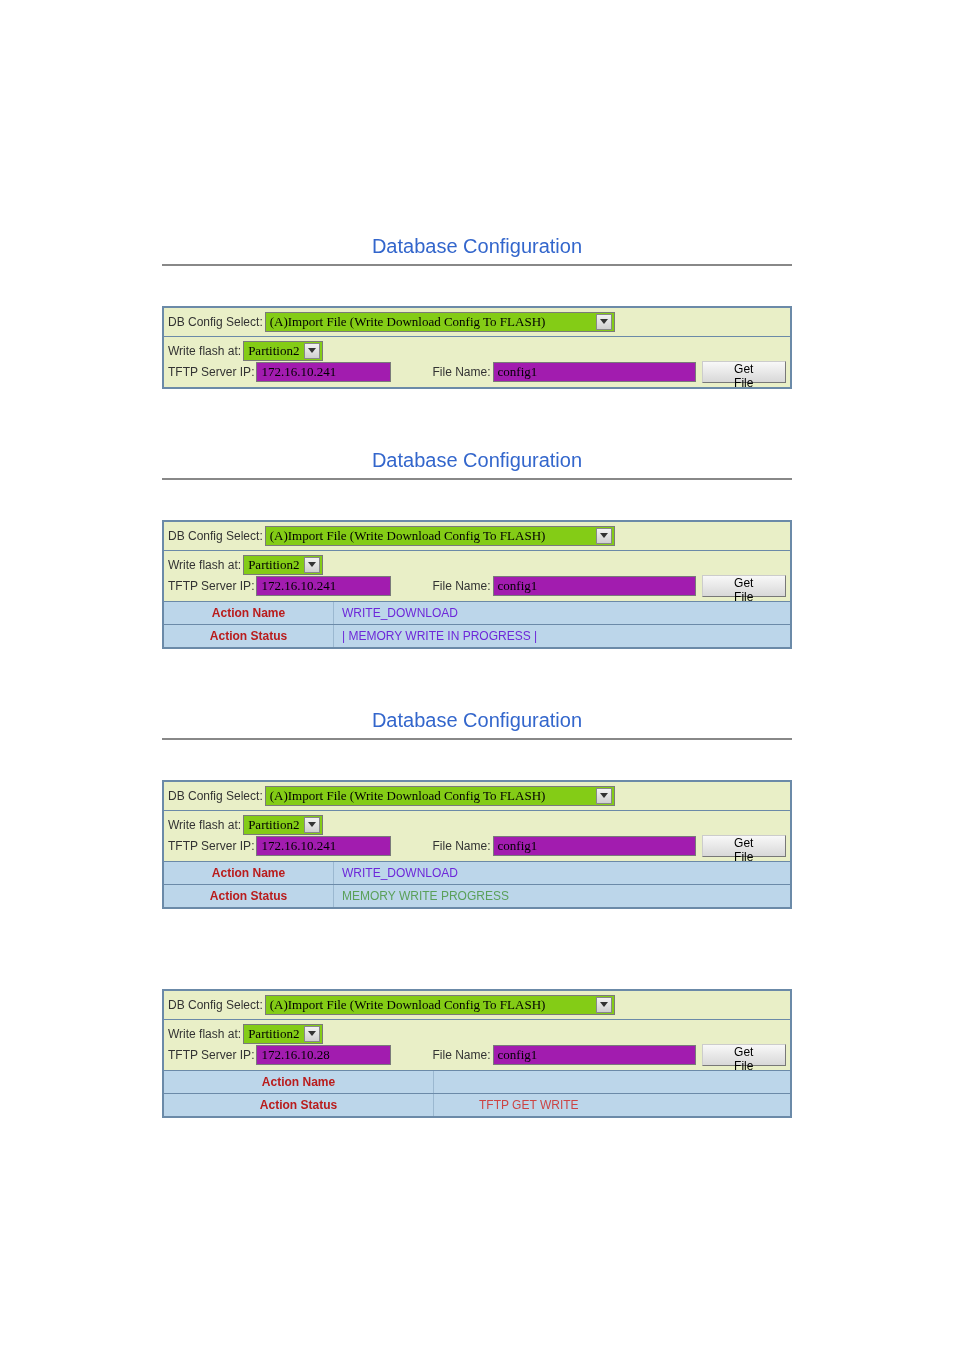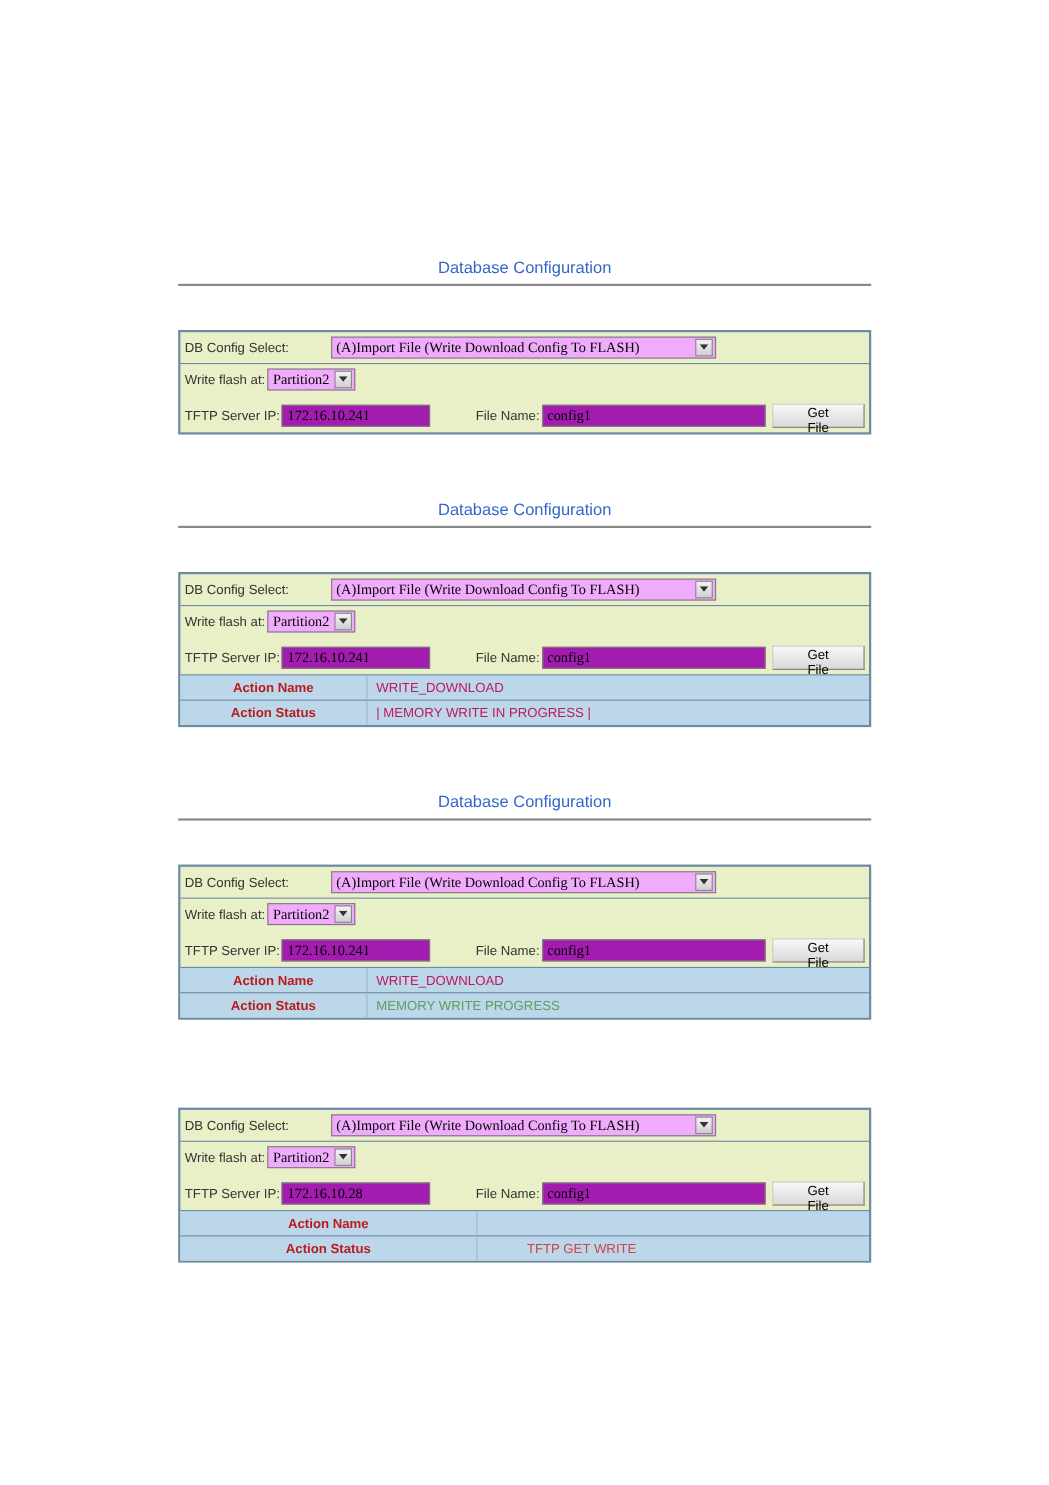"Database Configuration" .title { font-size: 15px -> 20px }
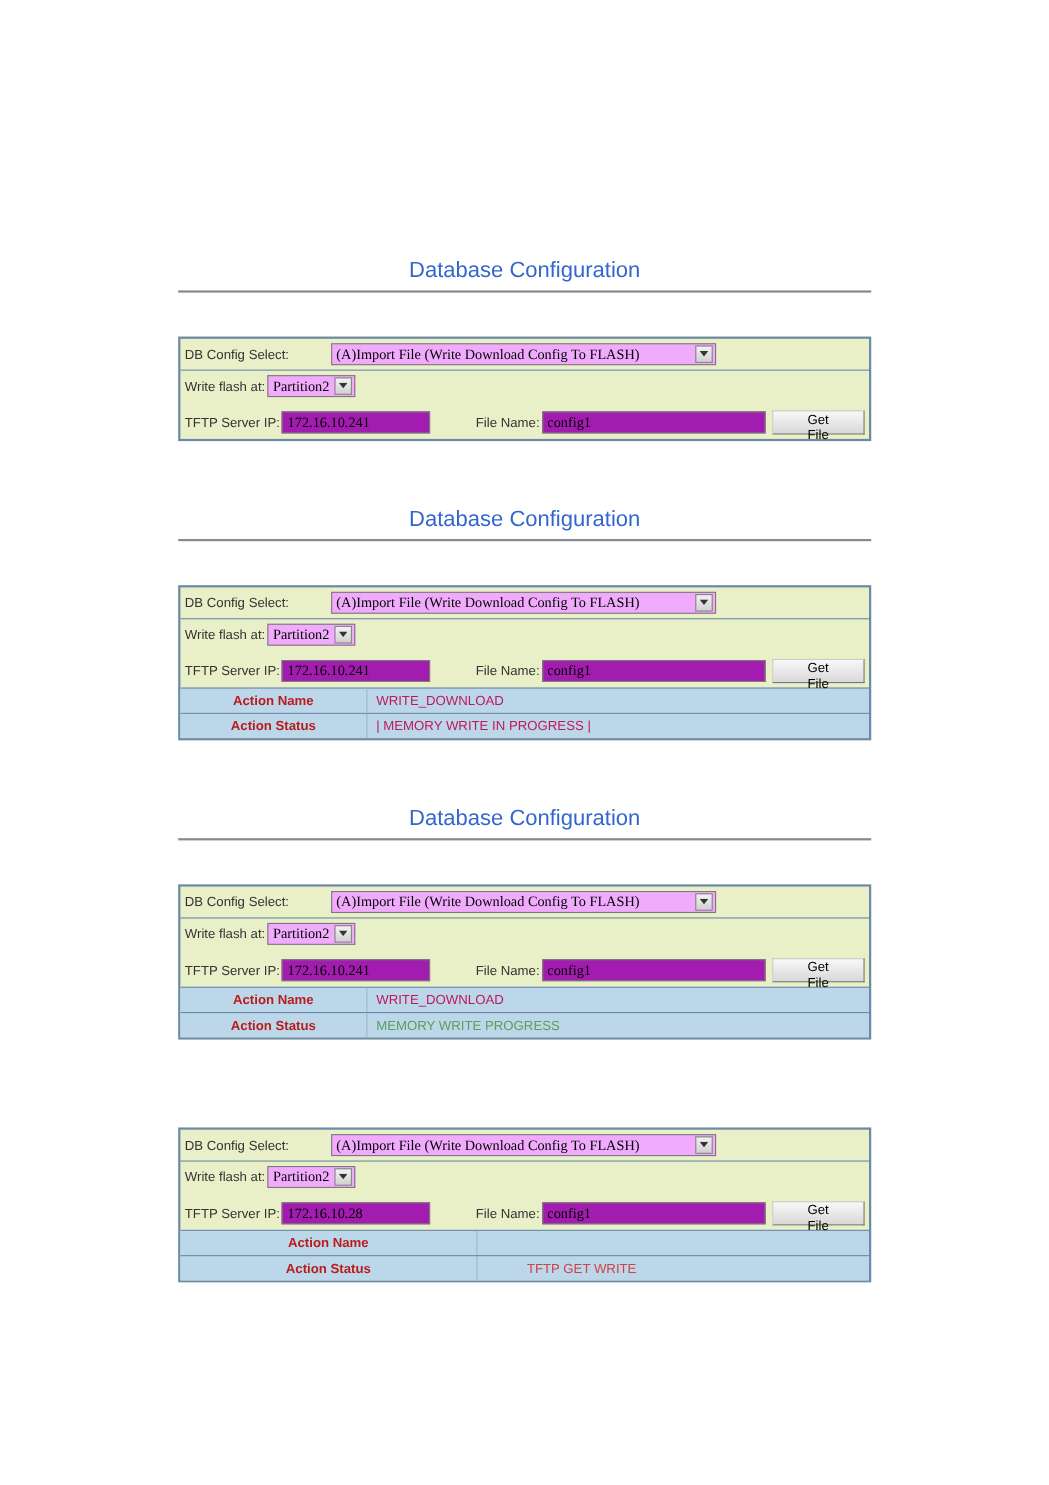"DB Config Select:" .row1 { gap: 36px -> none }
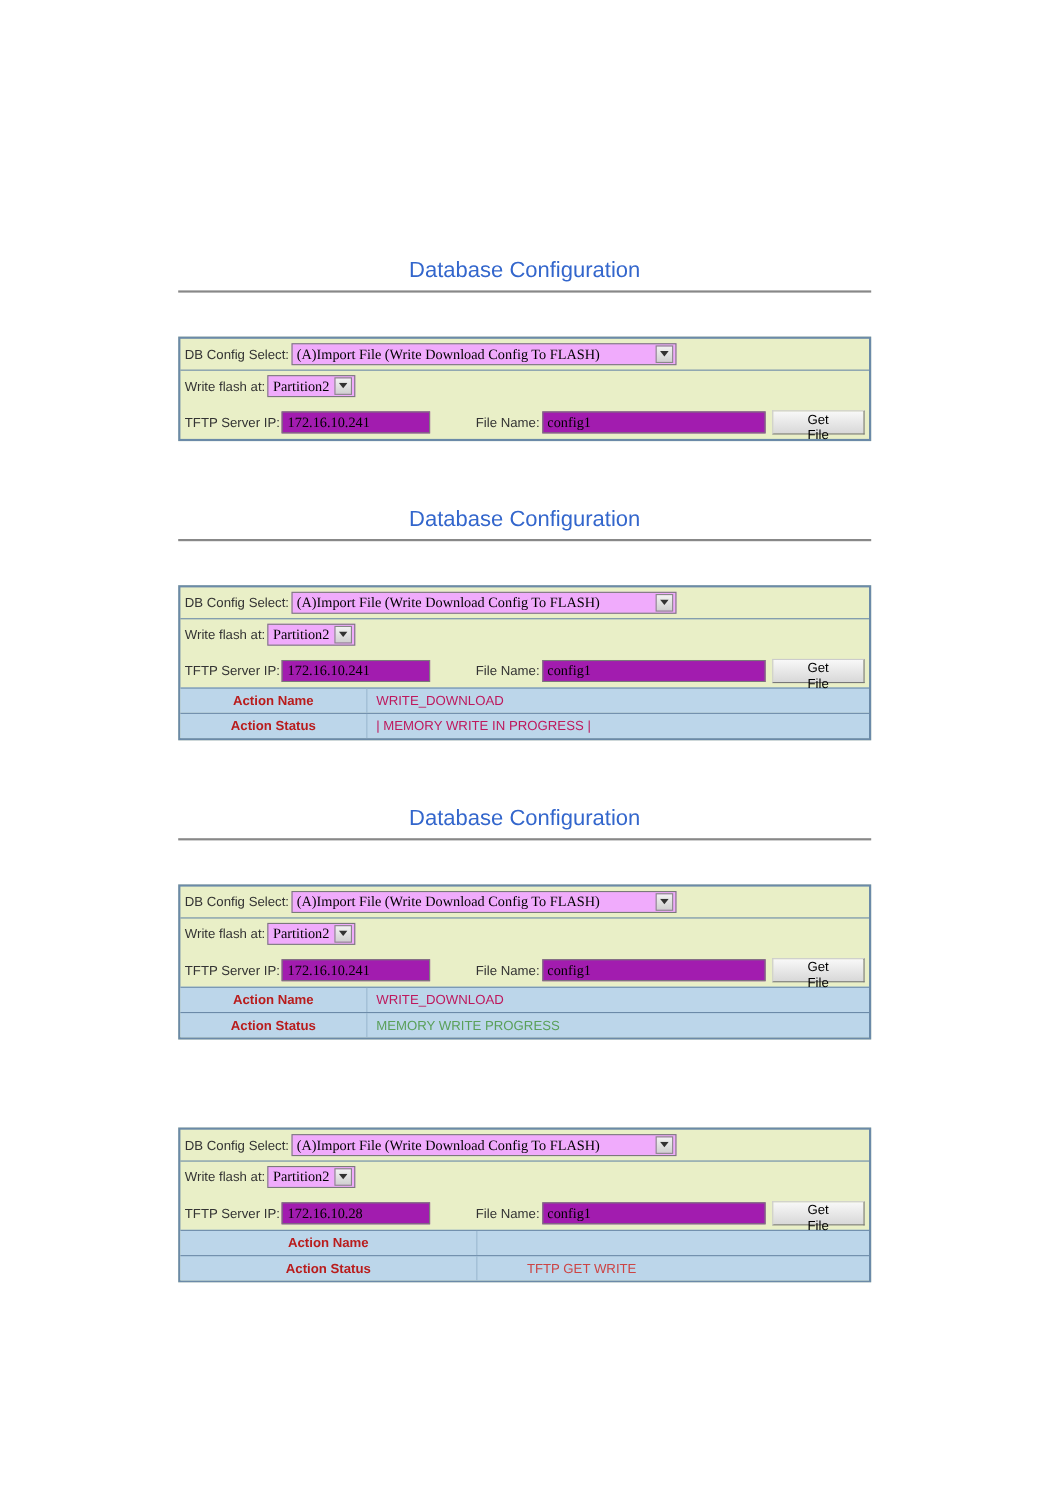"(A)Import File (Write Download Config" .select-wrap { background: #f0abfc -> #84cc16 }
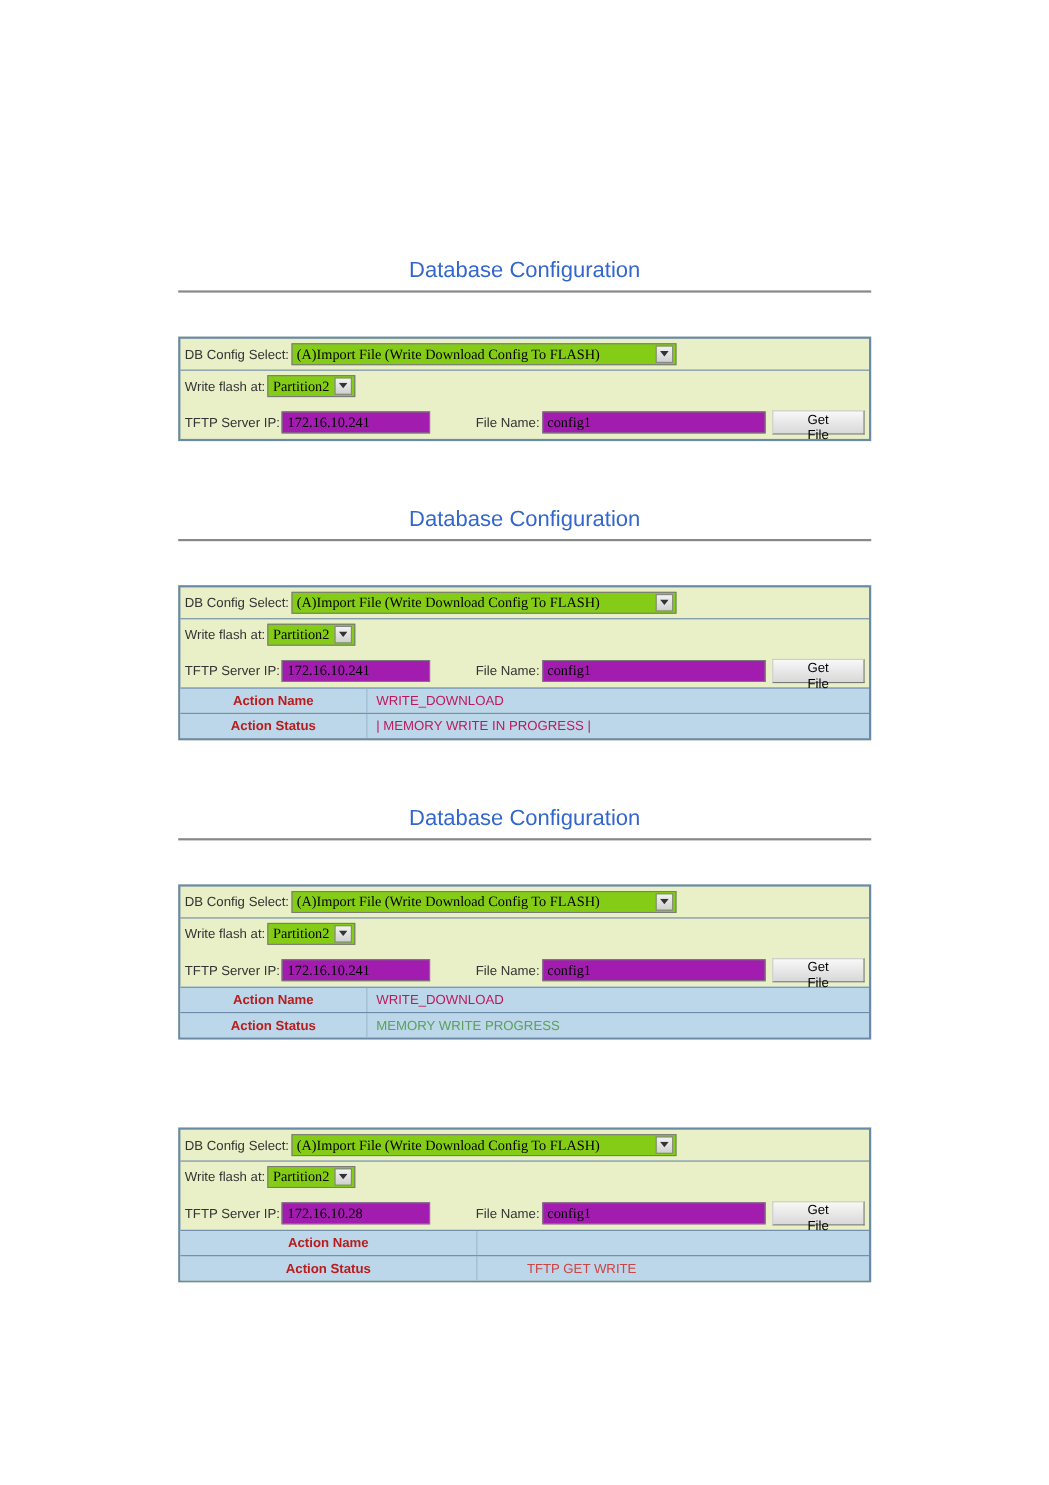"Write flash at:" .row2-inner { gap: 12px -> 0 }
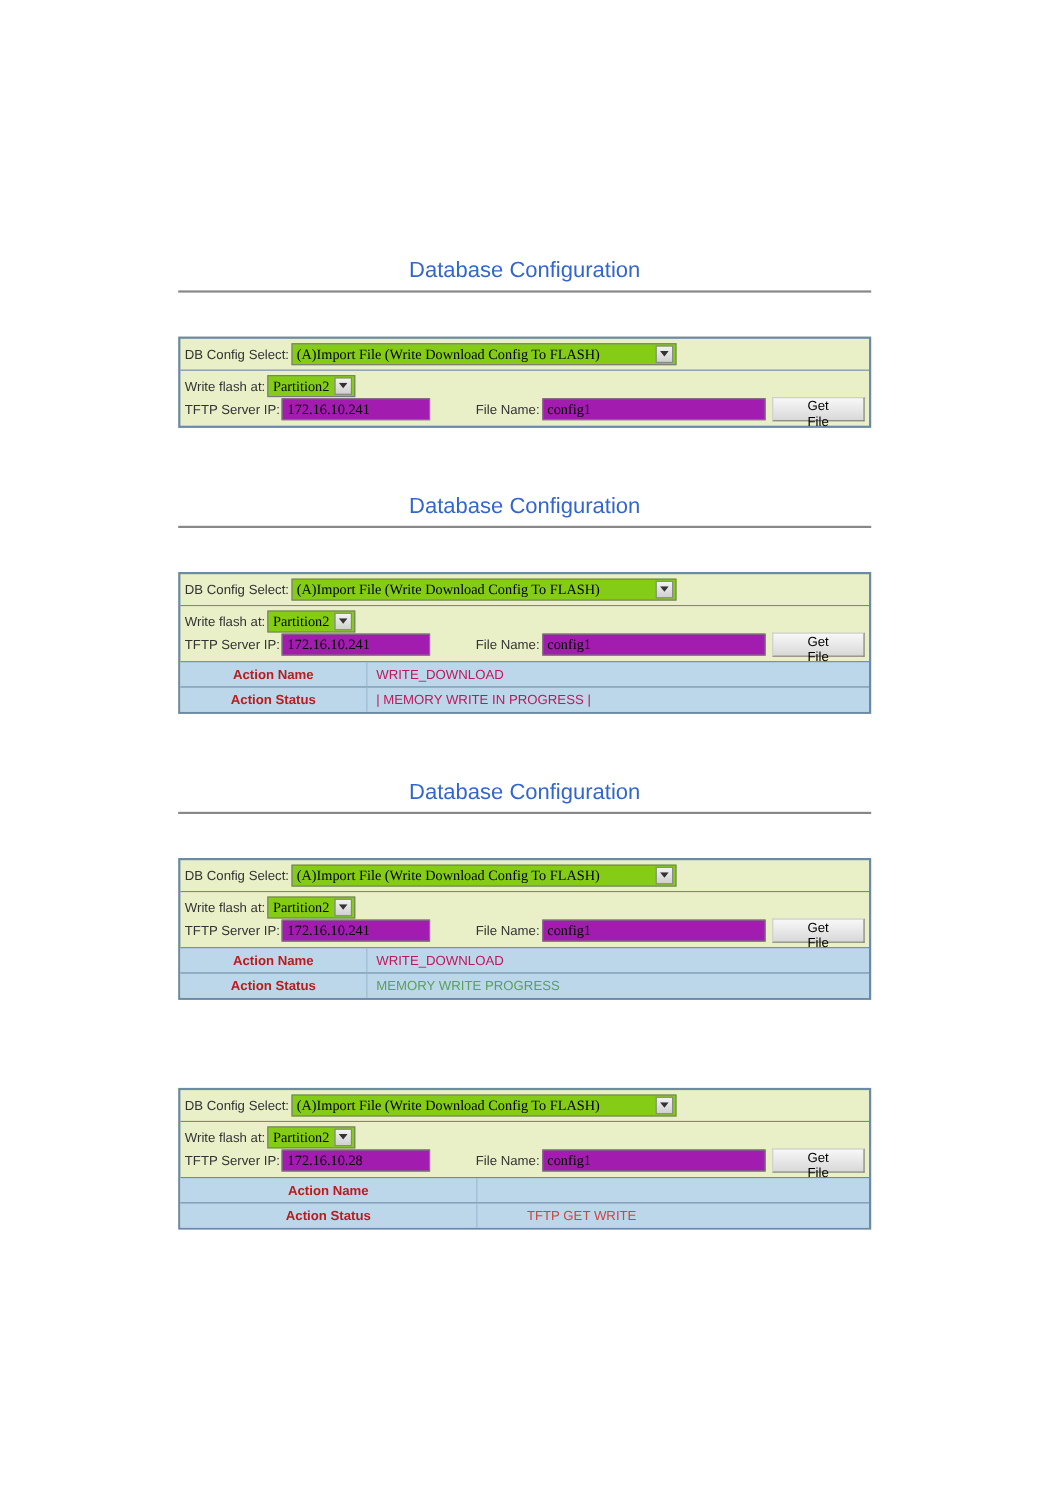"WRITE_DOWNLOAD" .status-value { color: #be185d -> #6d28d9 }
